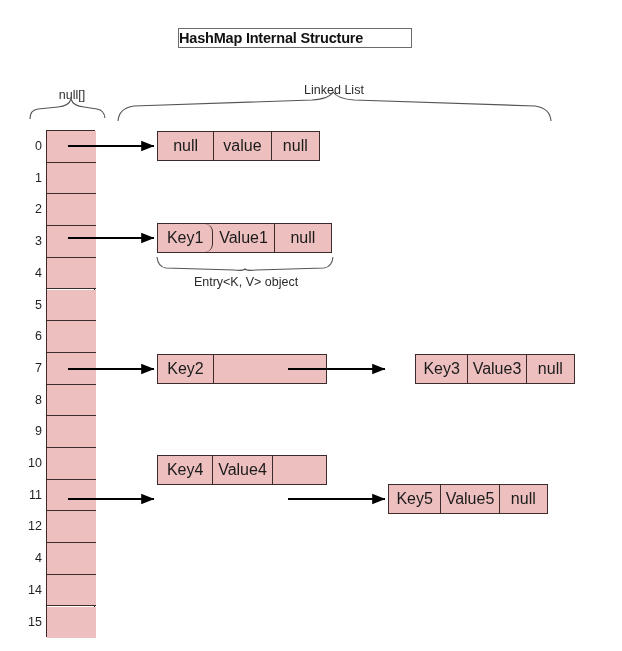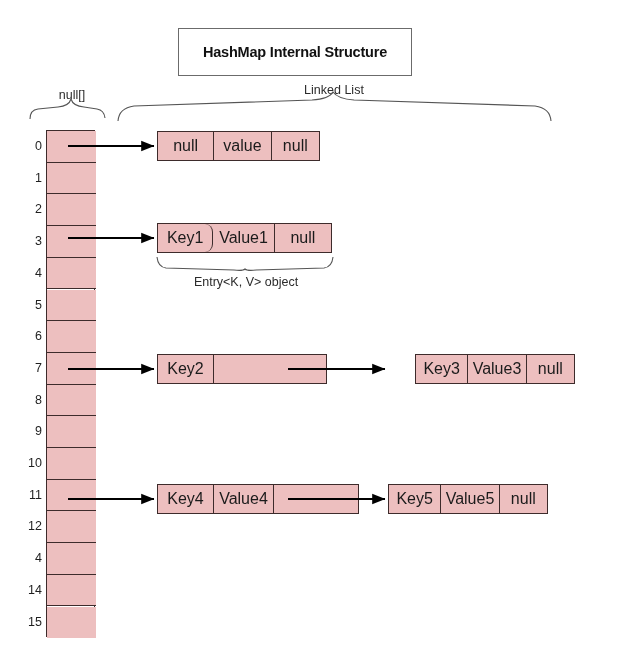"HashMap Internal Structure" #title-box { height: 48px -> 20px; justify-content: center -> flex-start }
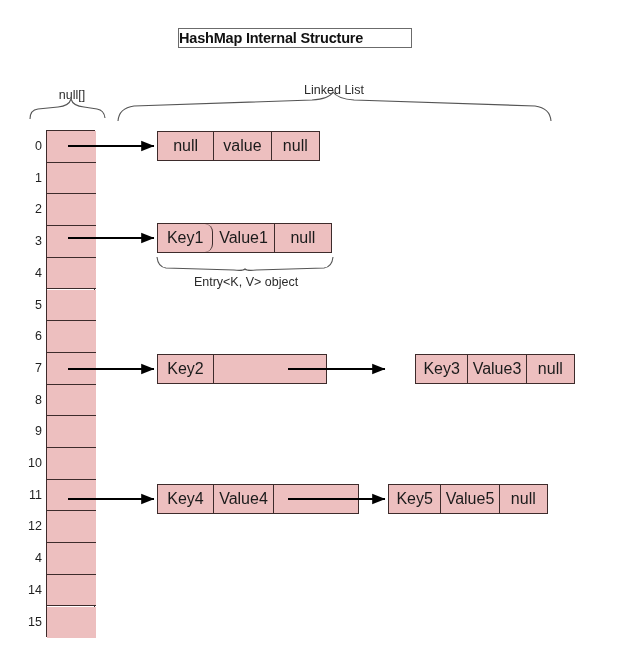"Key4" div.node { top: 484px -> 455px; width: 202px -> 170px }
